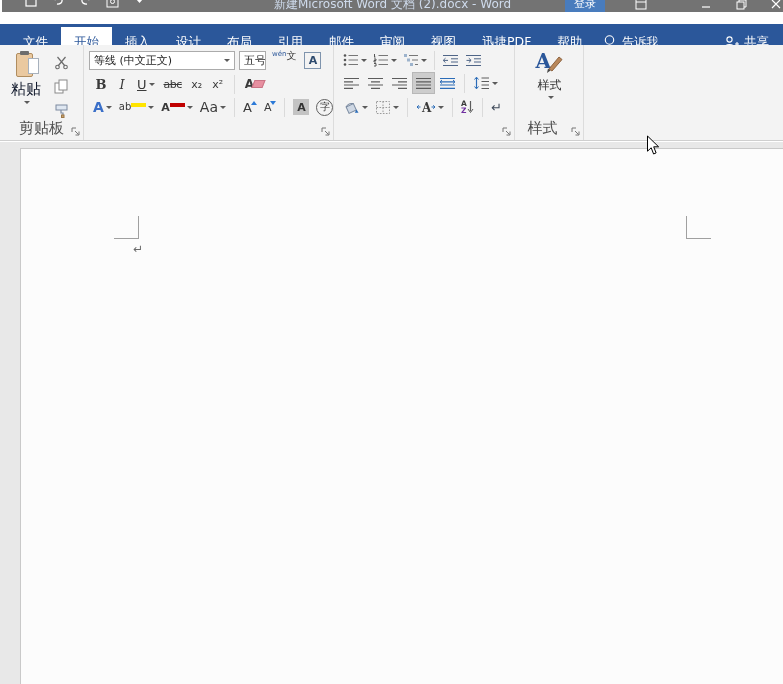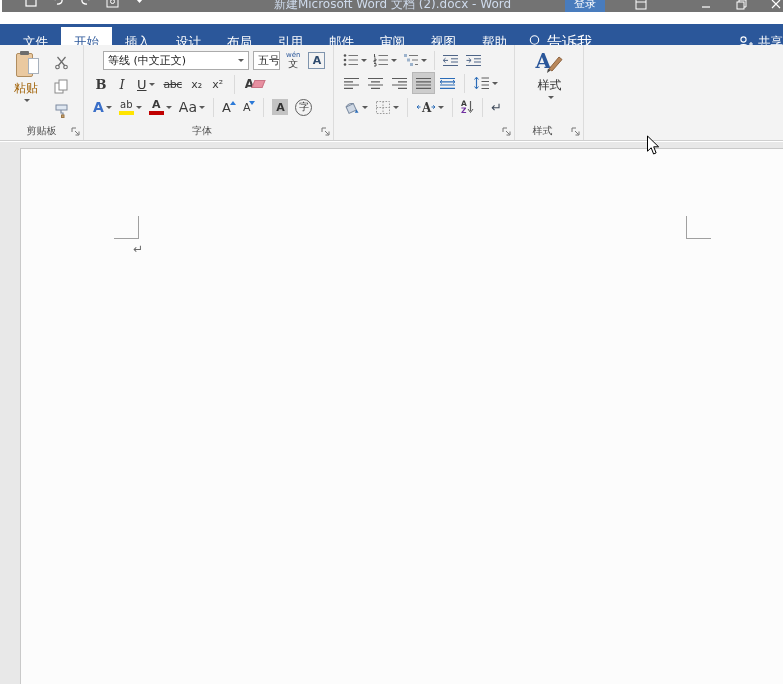"迅捷PDF" div.tab { html: none -> <div>迅捷PDF</div> }
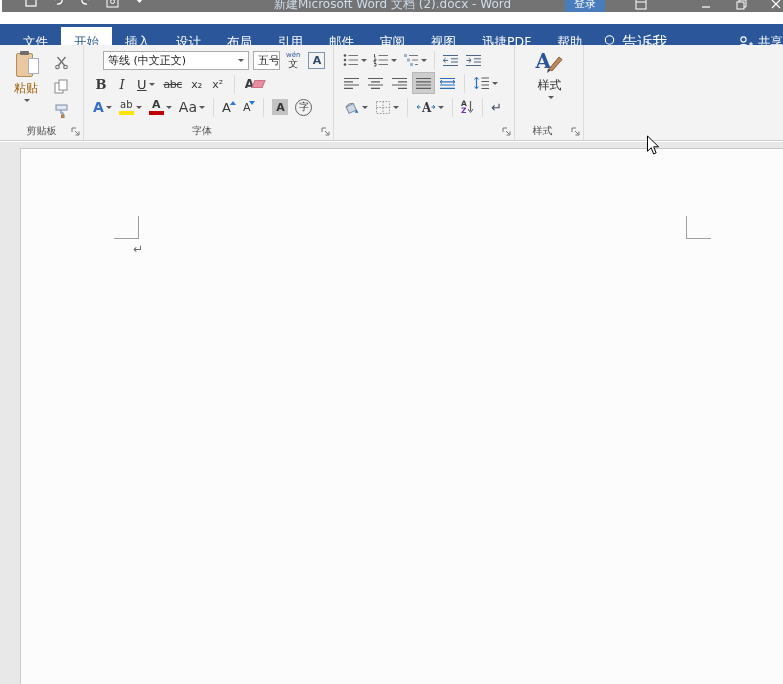"告诉我" span { font-size: 15px -> 12px }
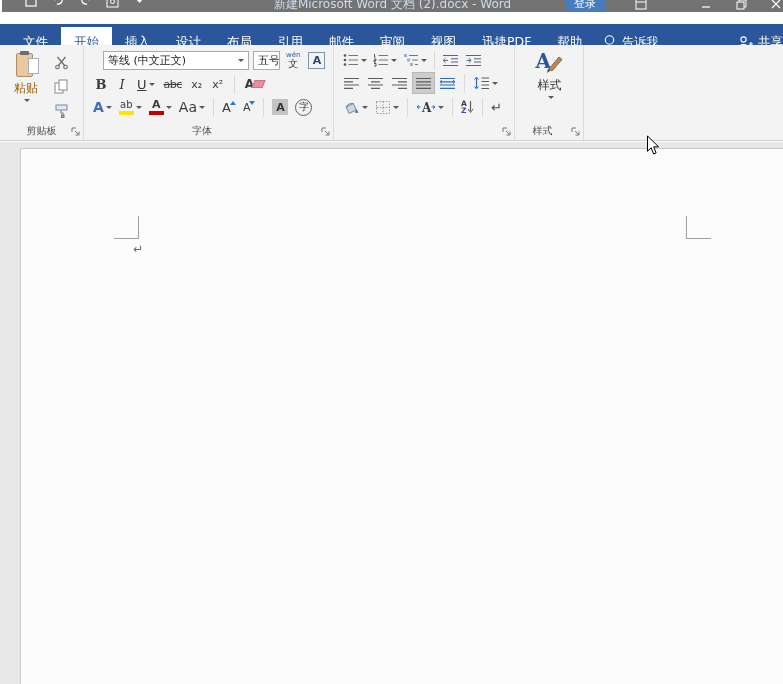"共享" .share-wrap { padding-right: none -> 14px }
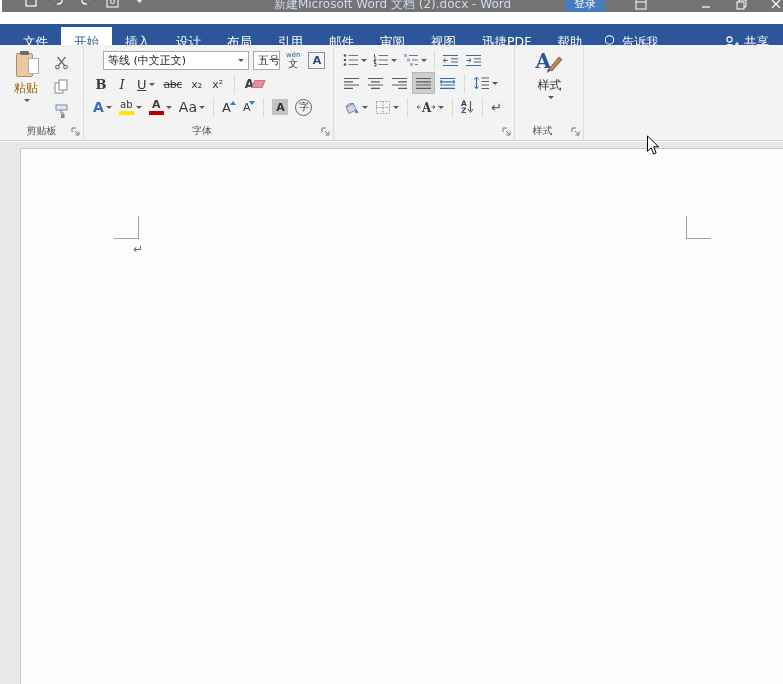"等线 (中文正文)" div.row { left: 18px -> 4px }
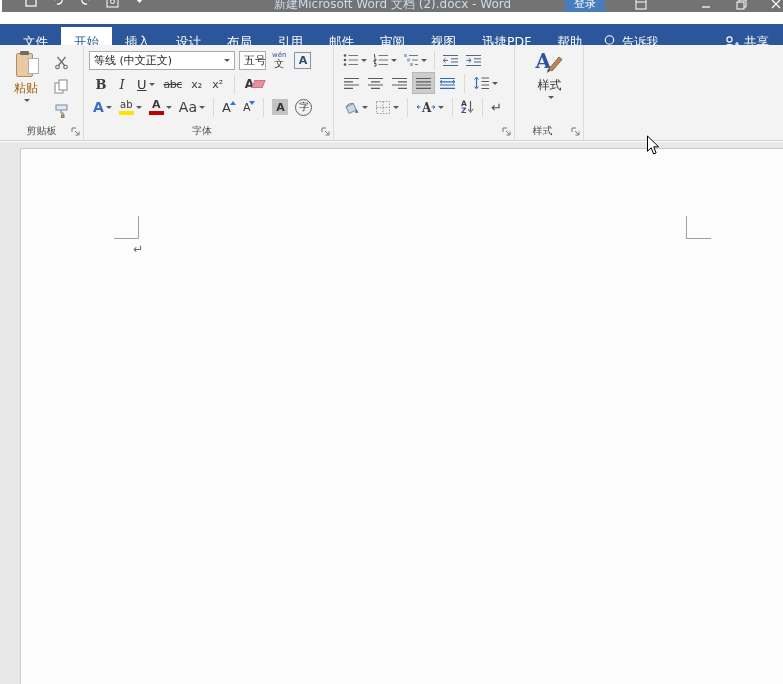"wén" .stackcol { align-items: center -> flex-start; flex-direction: column -> row }
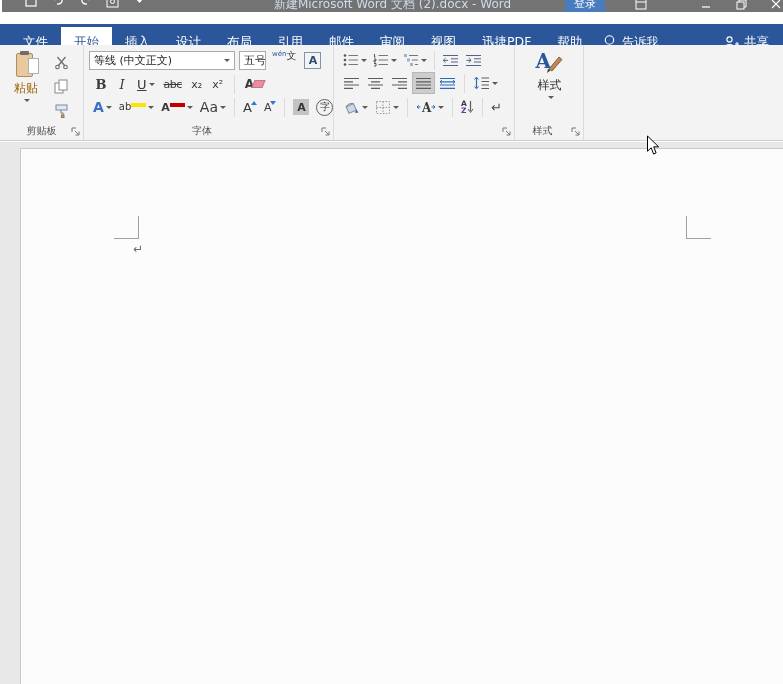"粘贴" .paste-label { color: #a16207 -> #0f172a; font-size: 12px -> 15px }
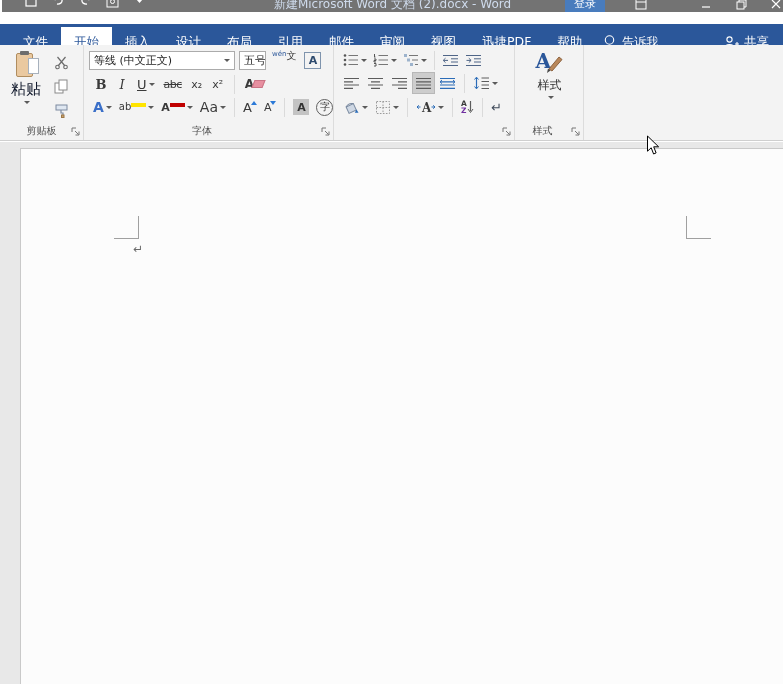"剪贴板" .grplabel { font-size: 10px -> 15px }
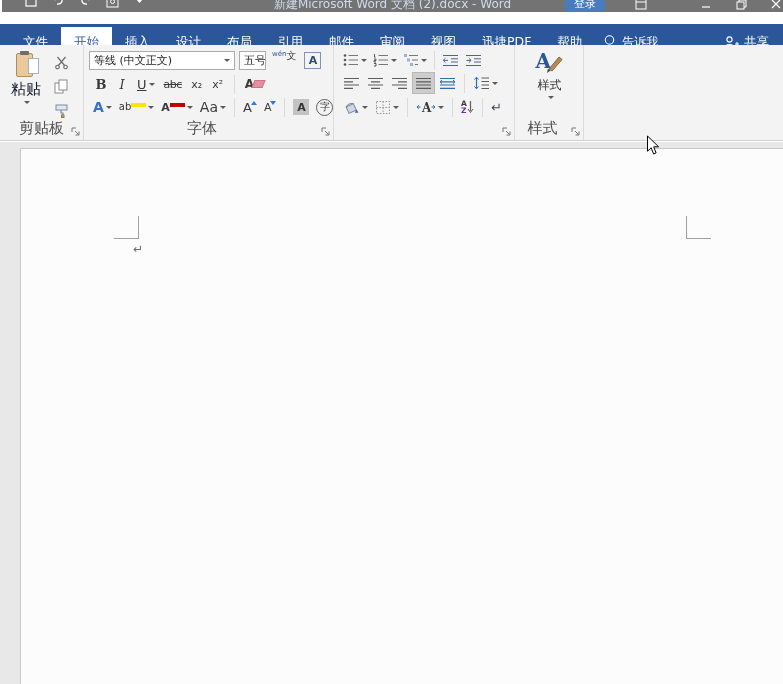"字体" div.grplabel { html: <div>字体</div> -> none }
